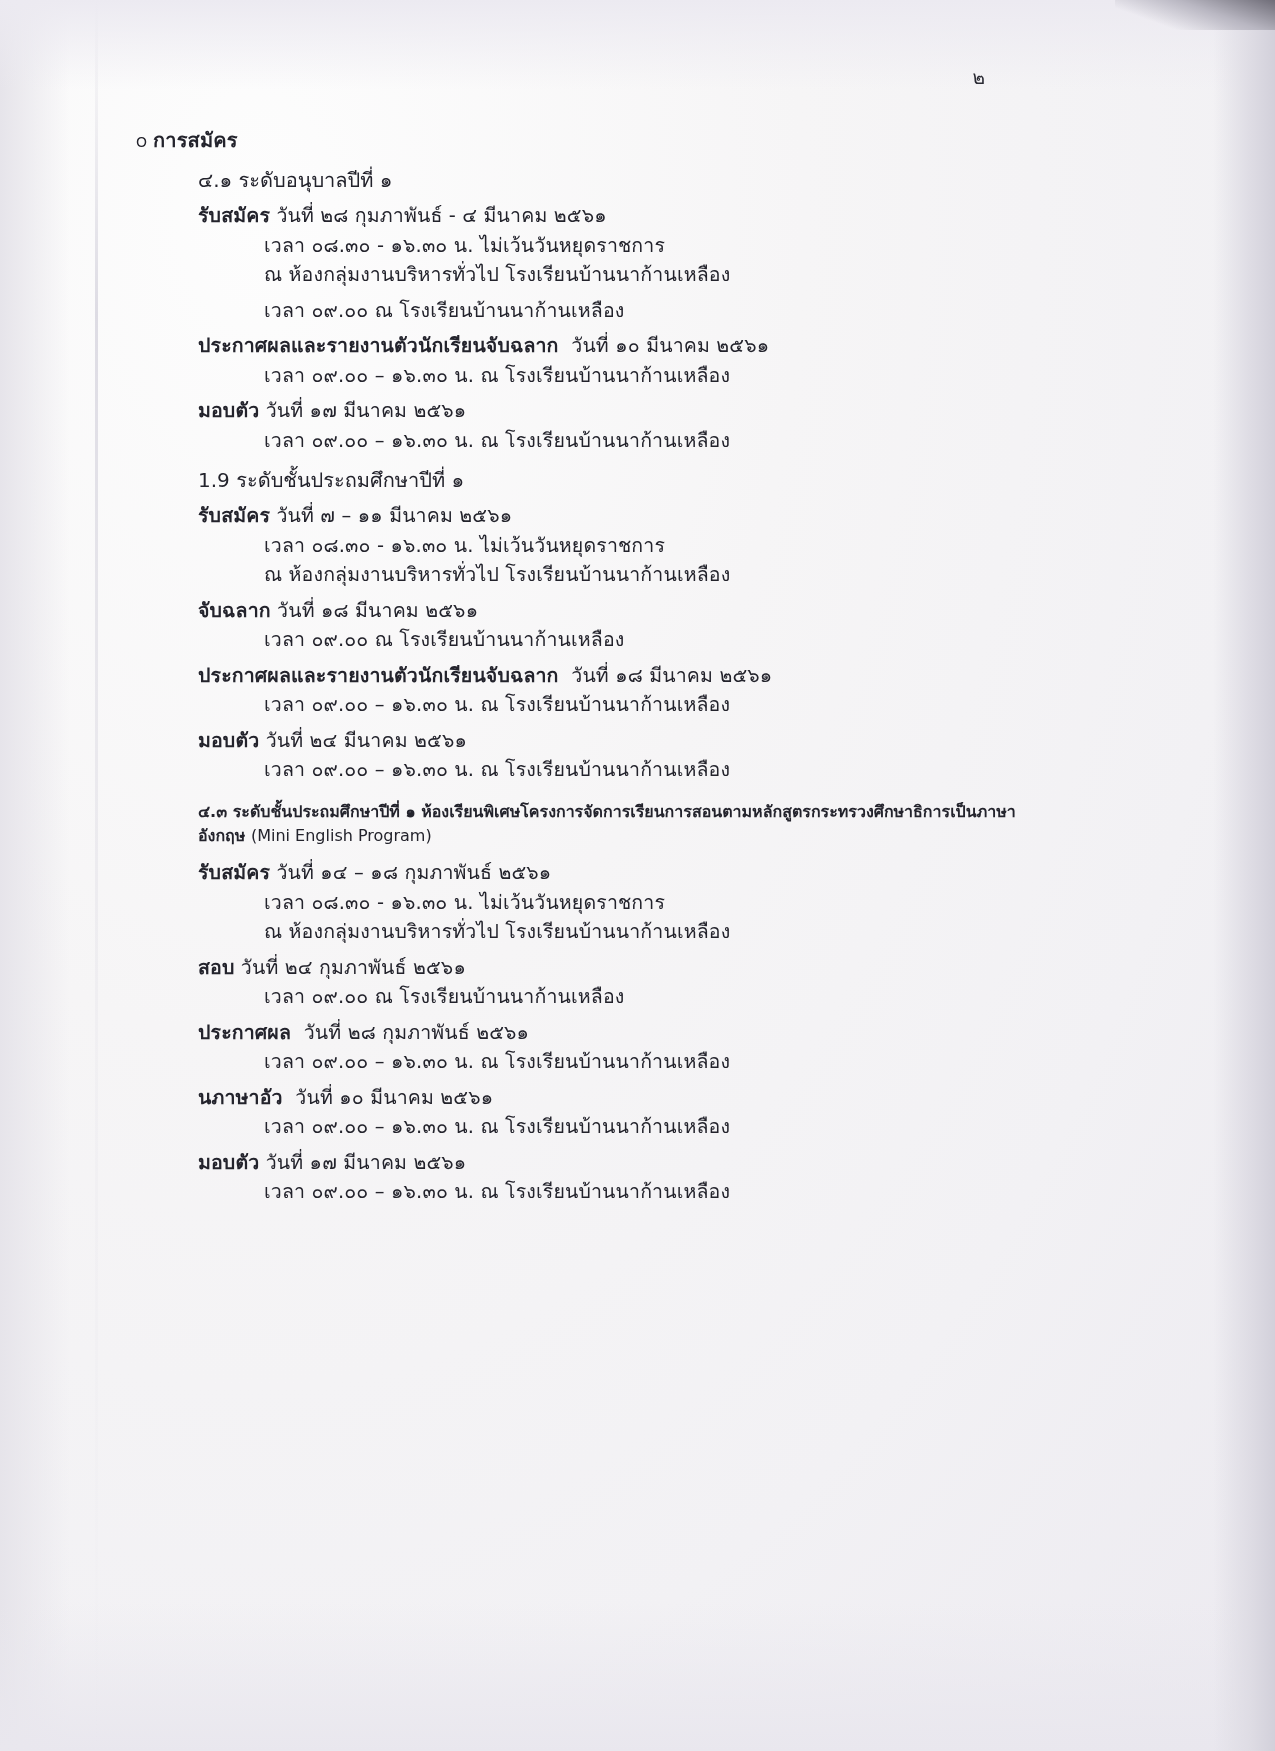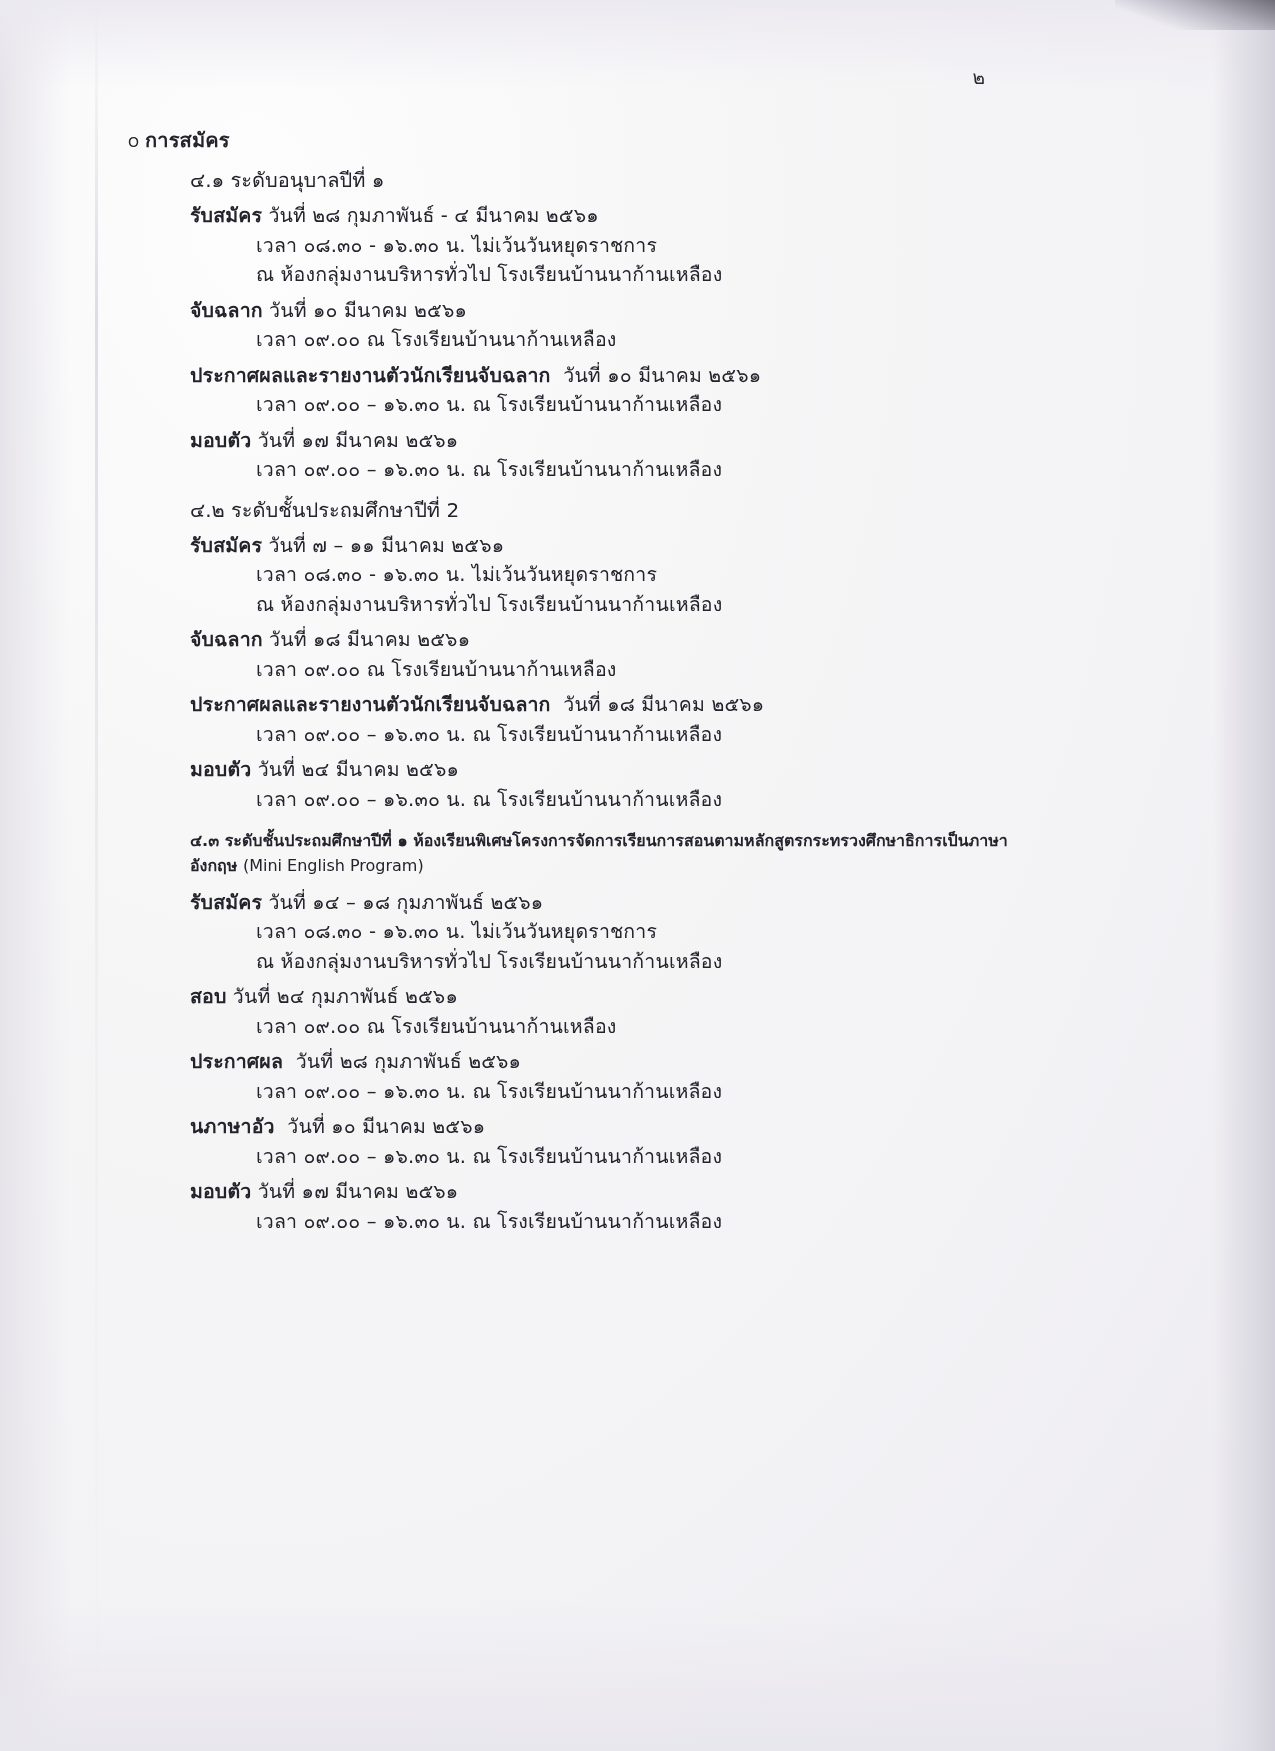"O การสมัคร" .doc-body { left: 128px -> 136px }
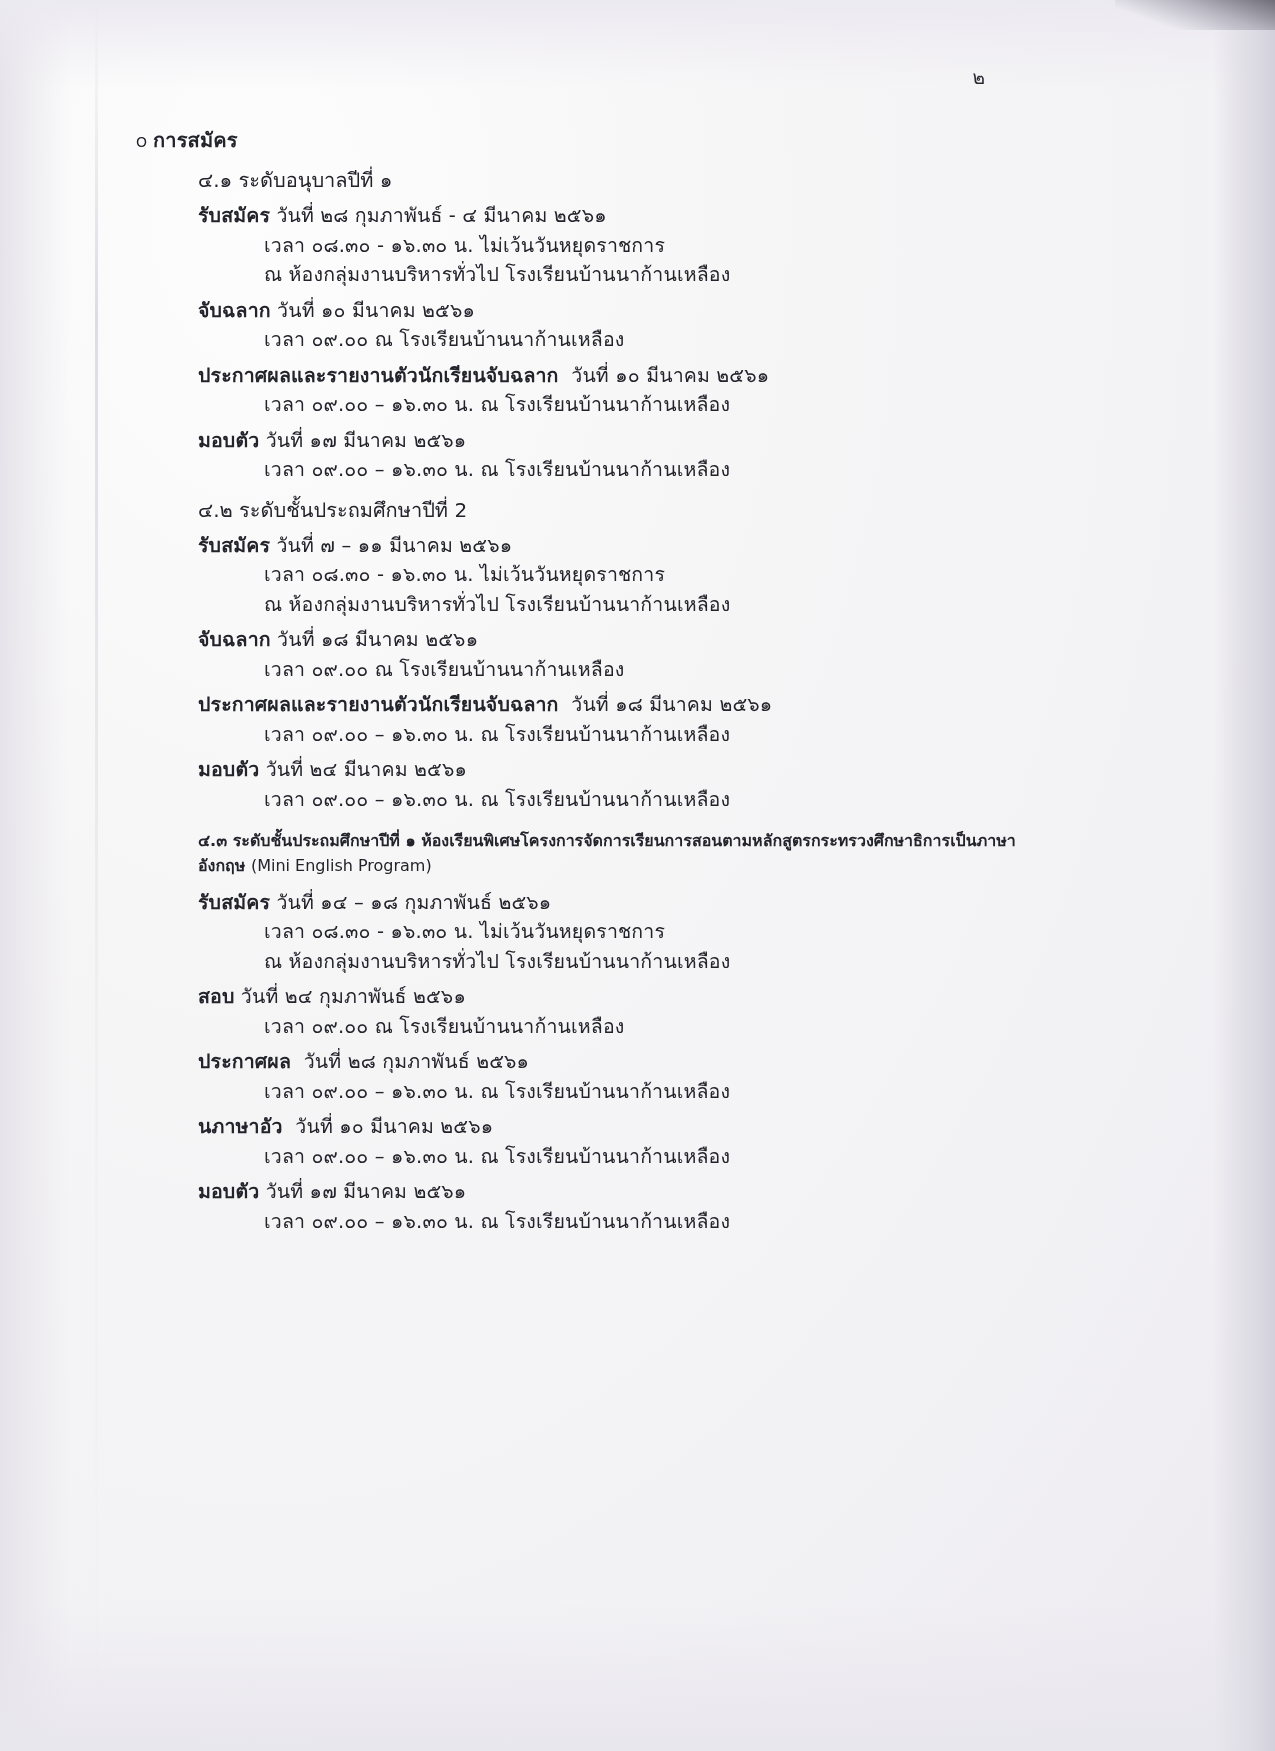"จับฉลาก วันที่ ๑๐ มีนาคม ๒๕๖๑" div.line { html: <div> <span>จับฉลาก</span> <span>วันที่ ๑๐ มีนาคม ๒๕๖๑</span> </div> -> none }
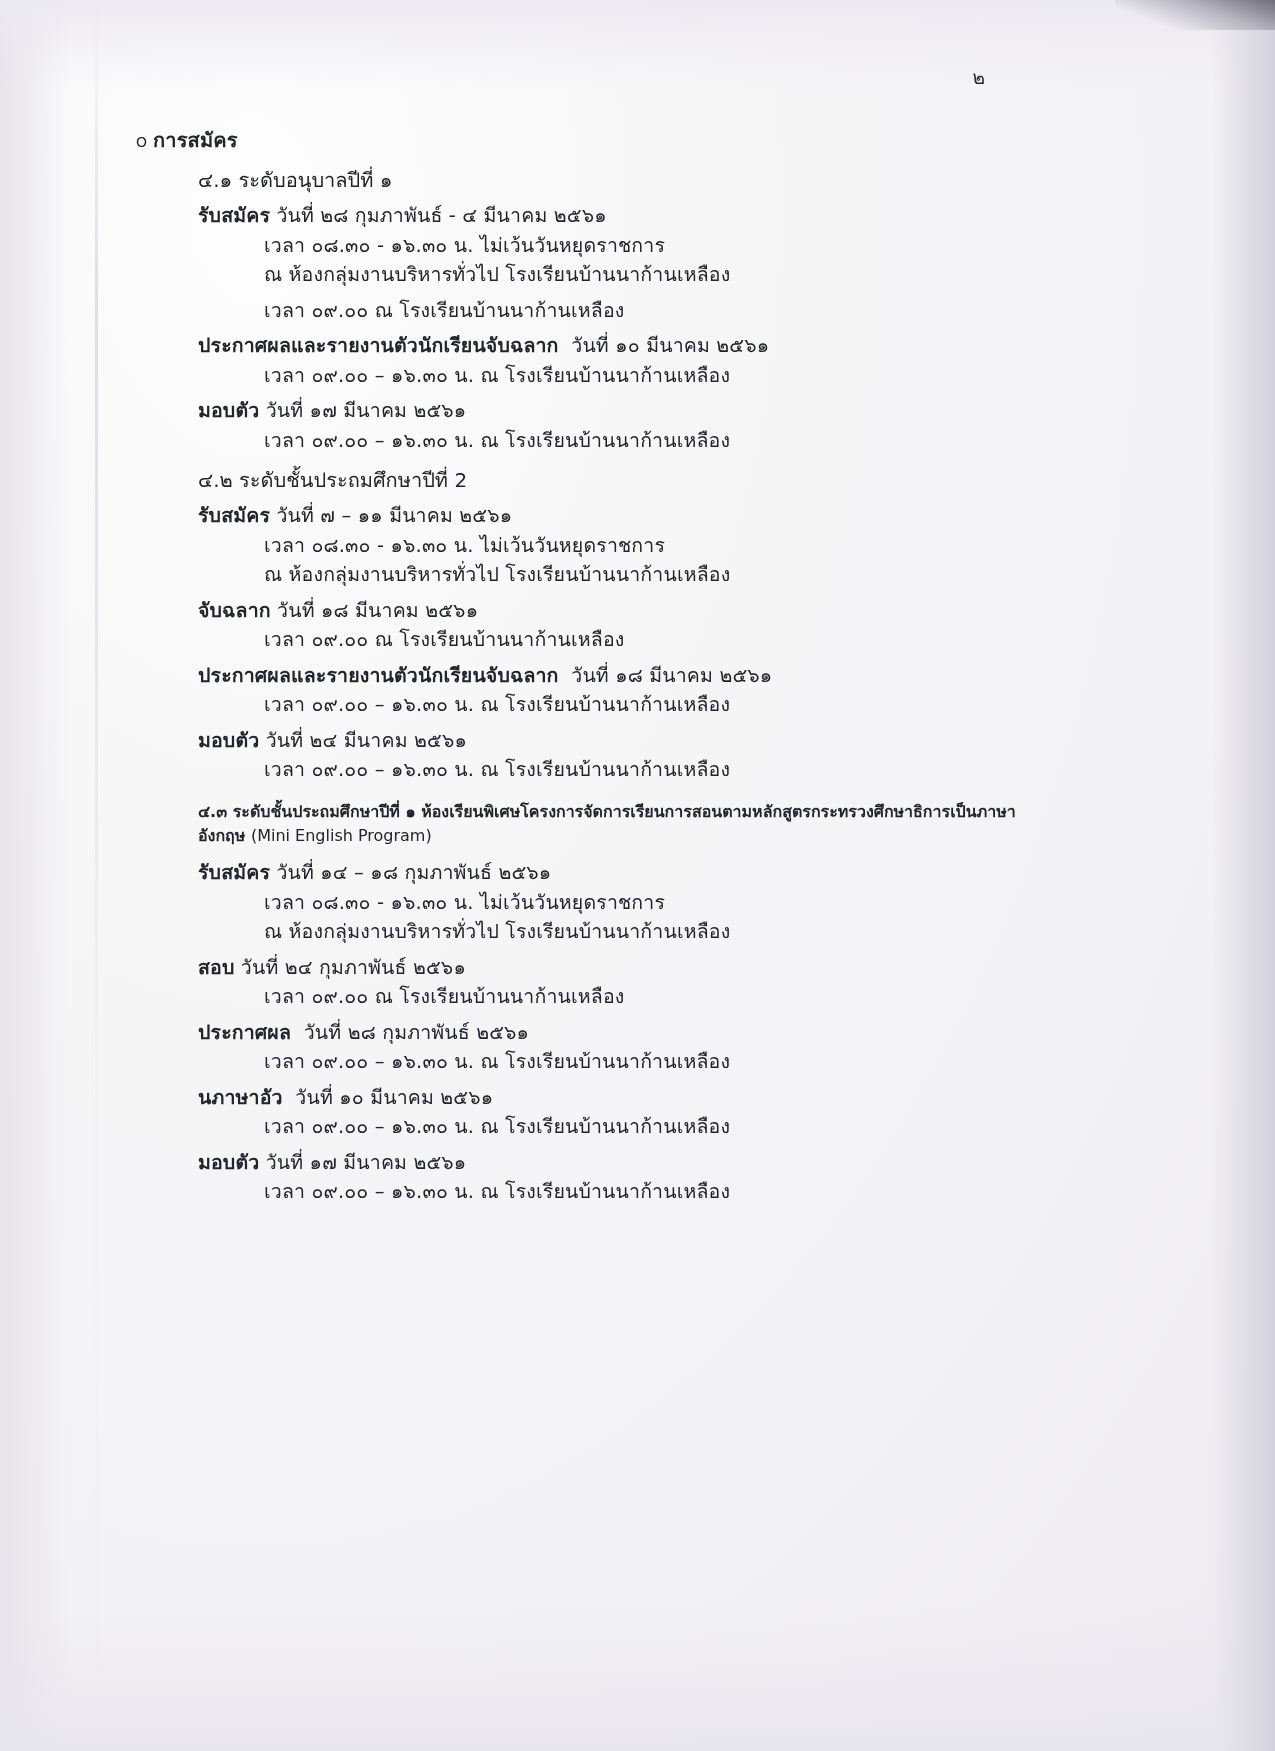"๔.๒ ระดับชั้นประถมศึกษาปีที่ 2" div.heading { text: ๔.๒ ระดับชั้นประถมศึกษาปีที่ 2 -> 1.9 ระดับชั้นประถมศึกษาปีที่ ๑ }
